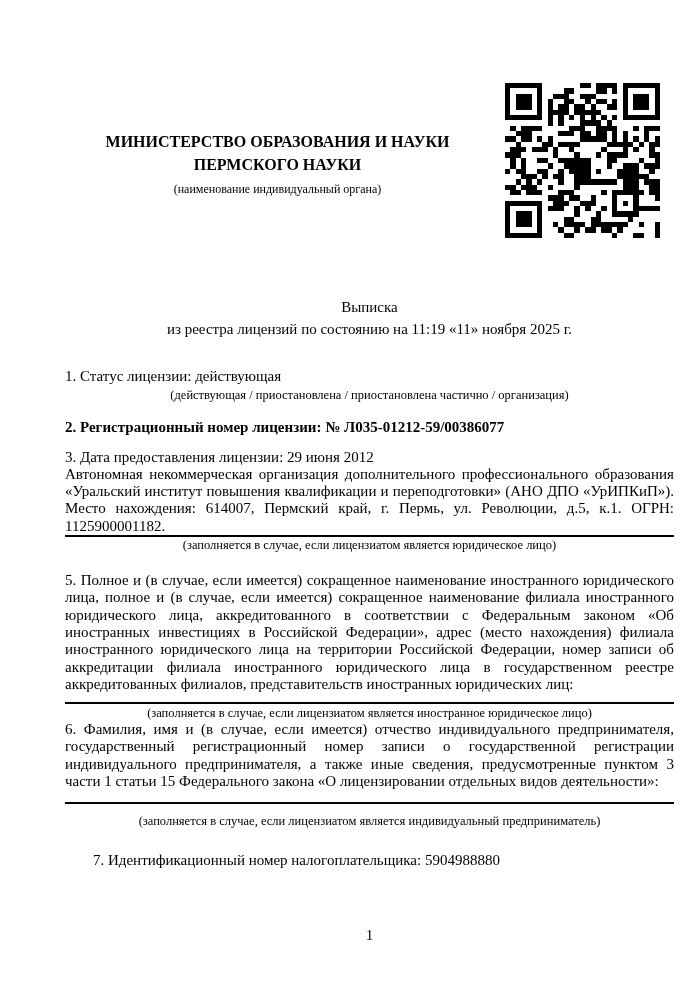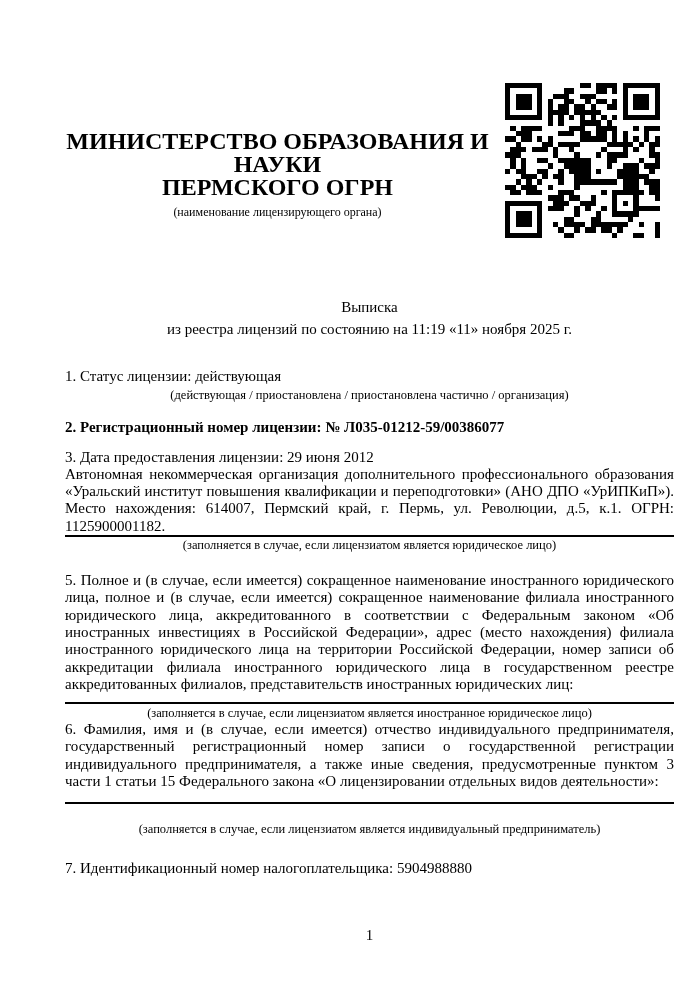"МИНИСТЕРСТВО ОБРАЗОВАНИЯ И НАУКИ" .ministry-line { font-size: 24px -> 16px }
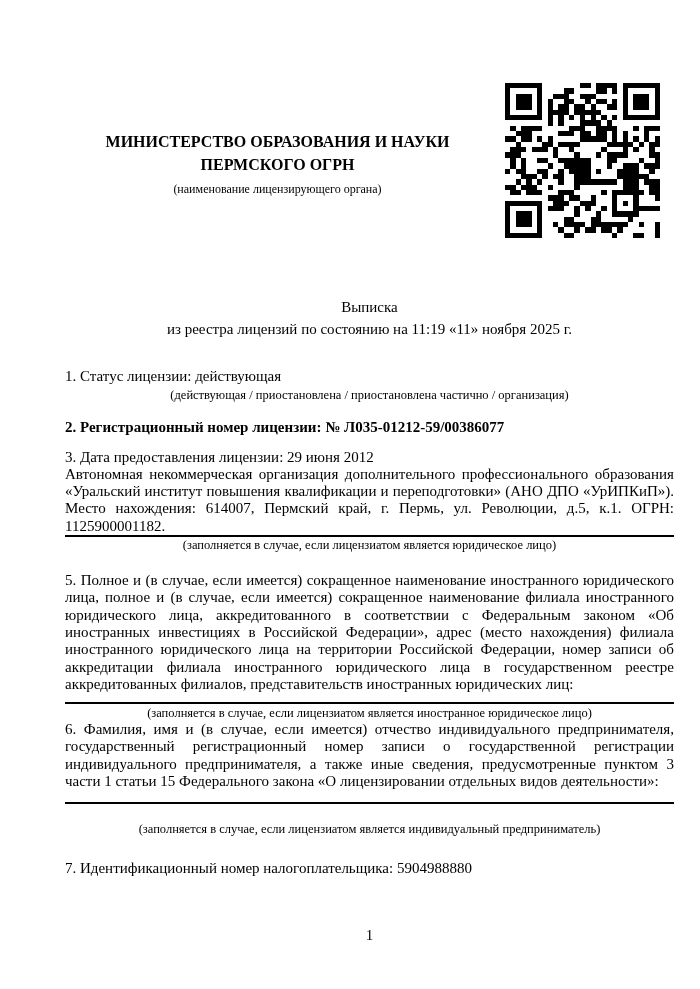"ПЕРМСКОГО ОГРН" div.ministry-line { text: ОГРН -> НАУКИ }
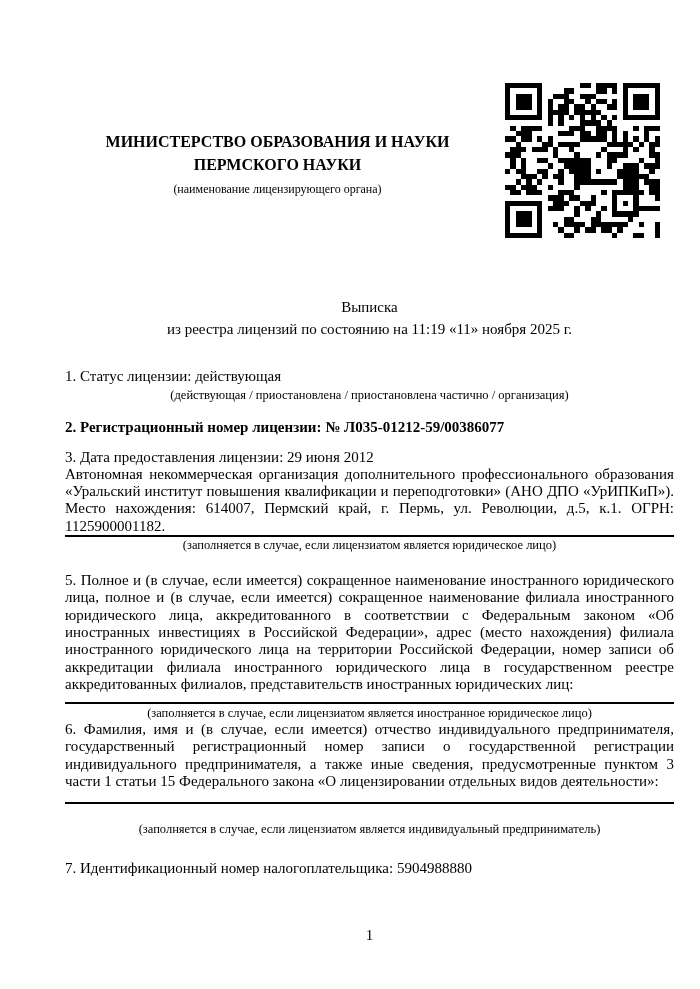"(наименование лицензирующего органа)" div.ministry-caption { text: лицензирующего -> индивидуальный }
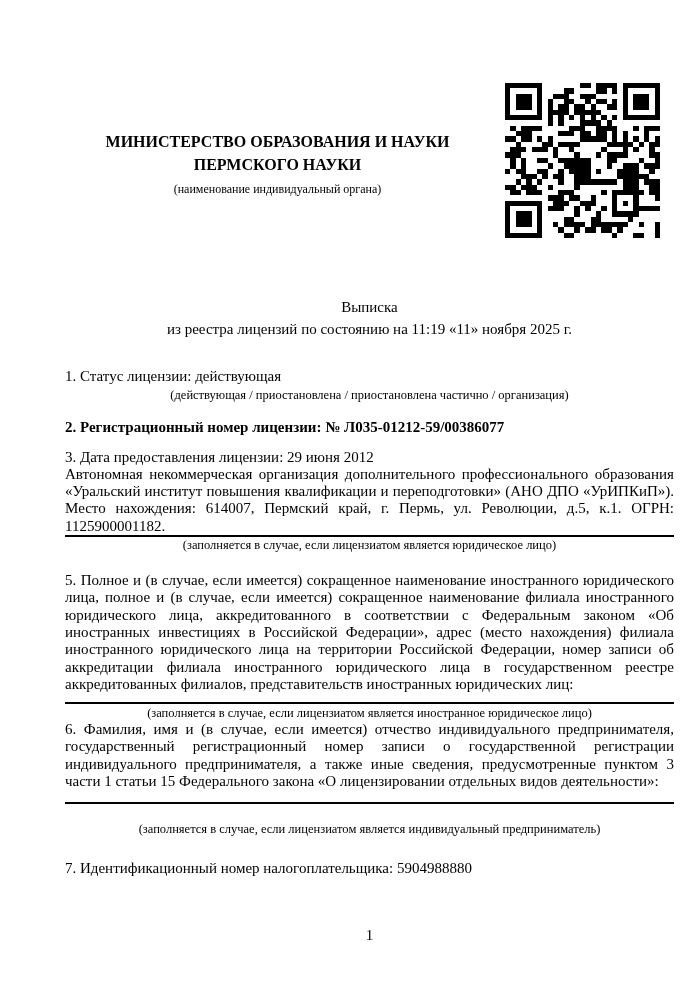"(заполняется в случае, если лицензиатом является индивидуальный" .mt-caption6 { margin-top: 18px -> 10px }
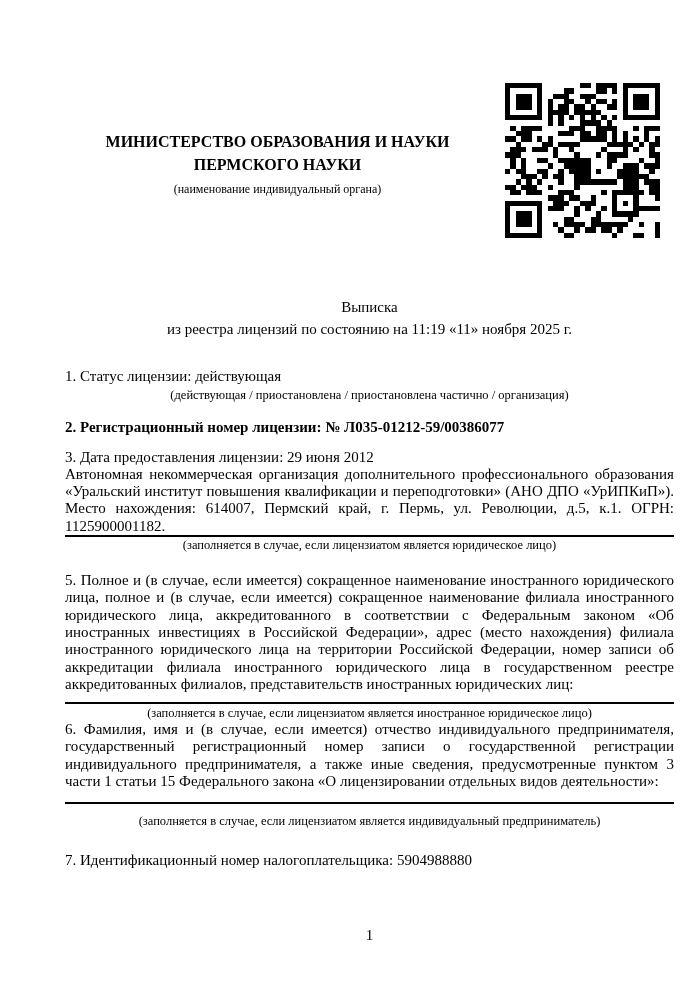"7. Идентификационный номер" .mt-item7 { margin-left: none -> 28px }
